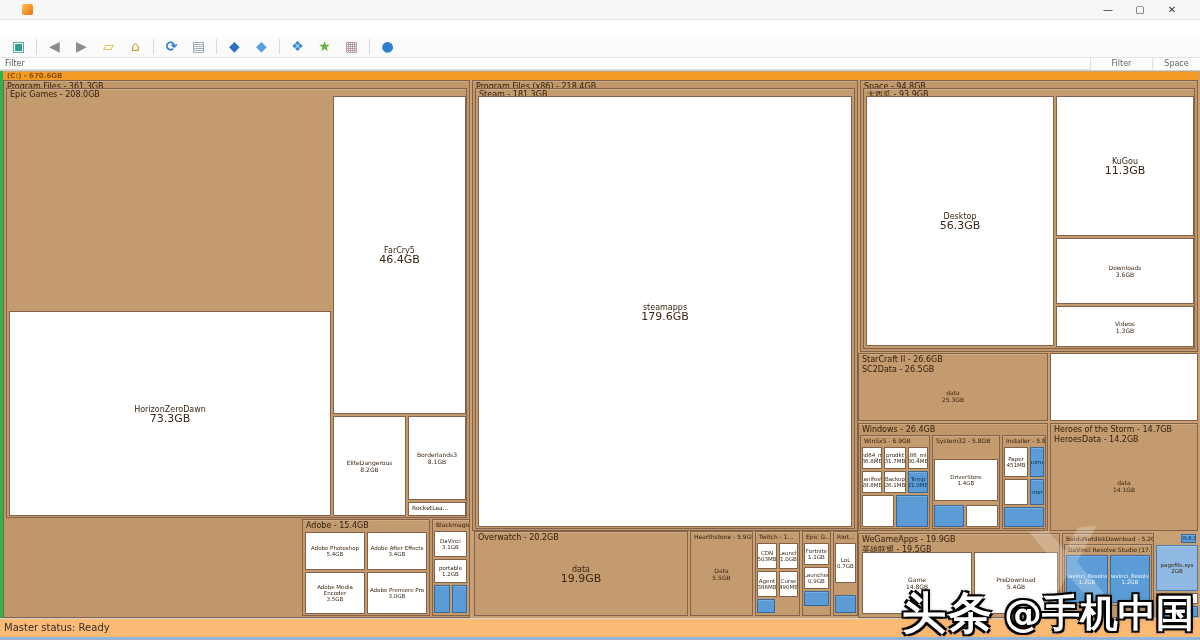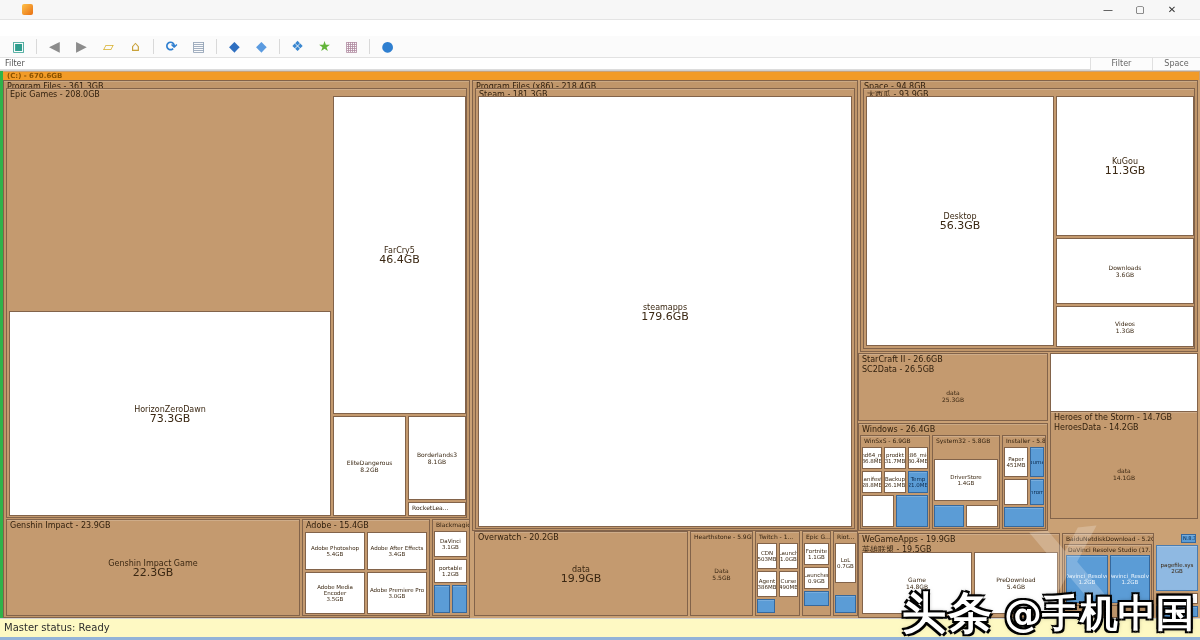"Heroes of the Storm -" div.box { top: 340px -> 352px }
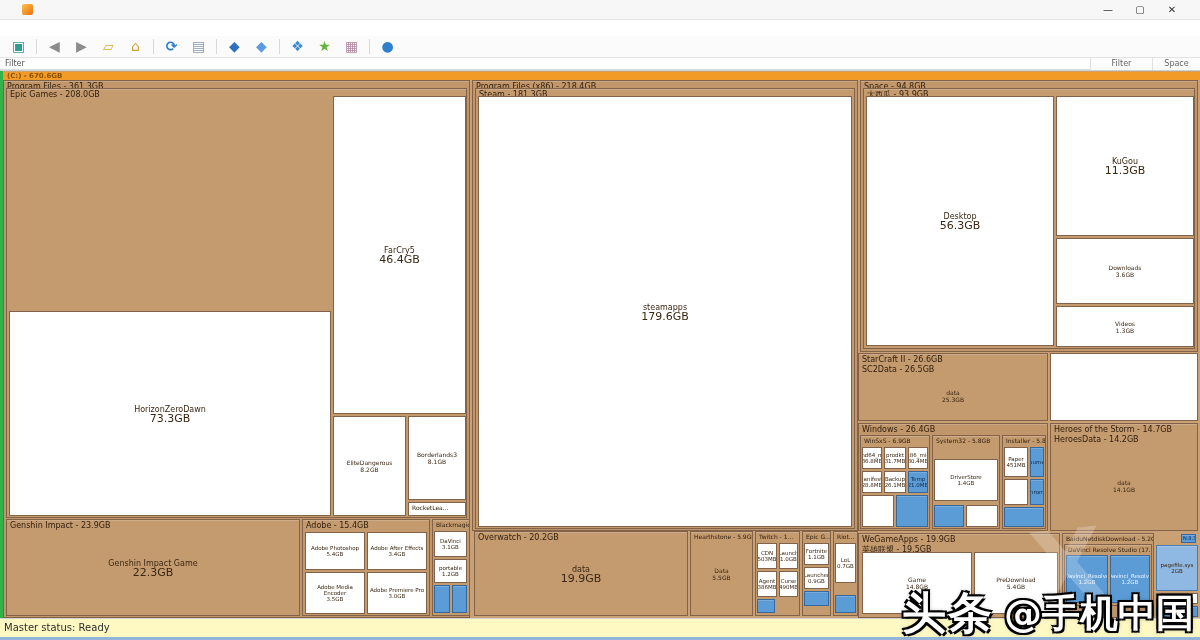"Genshin Impact - 23.9GB" div.box { html: <div> <span>Genshin Impact - 23.9GB</span> <div> <span>Genshin Impact Game</span> <span>22.3GB</span> </div> </div> -> none }
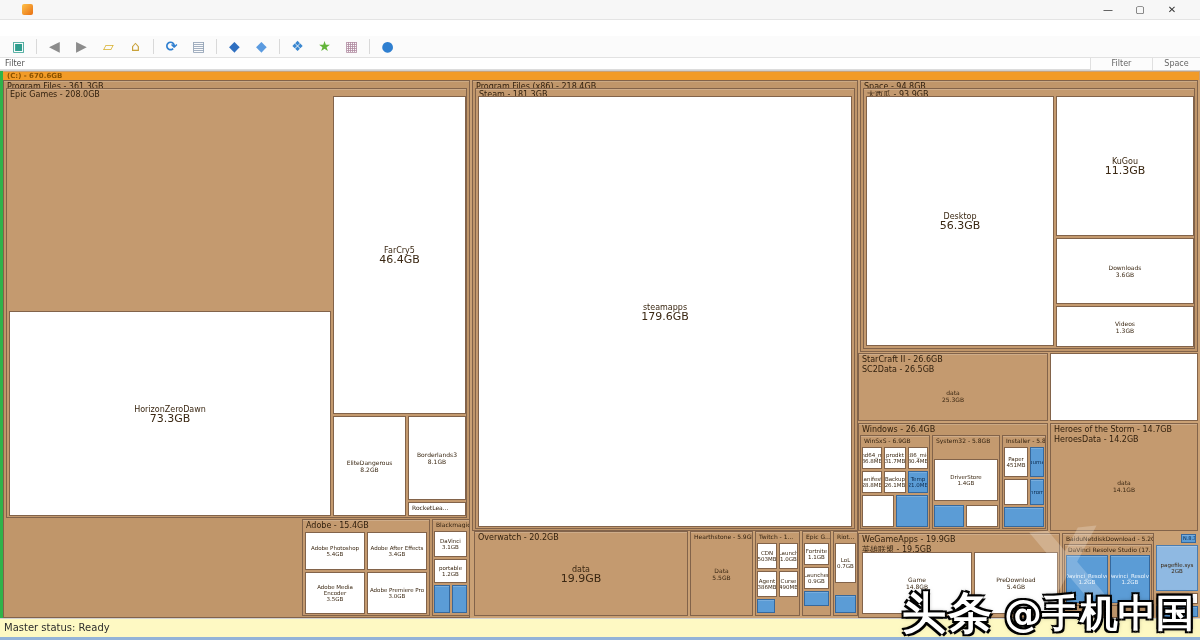"Master status: Ready" .statusbar { background: #fef9c3 -> #fdba74 }
